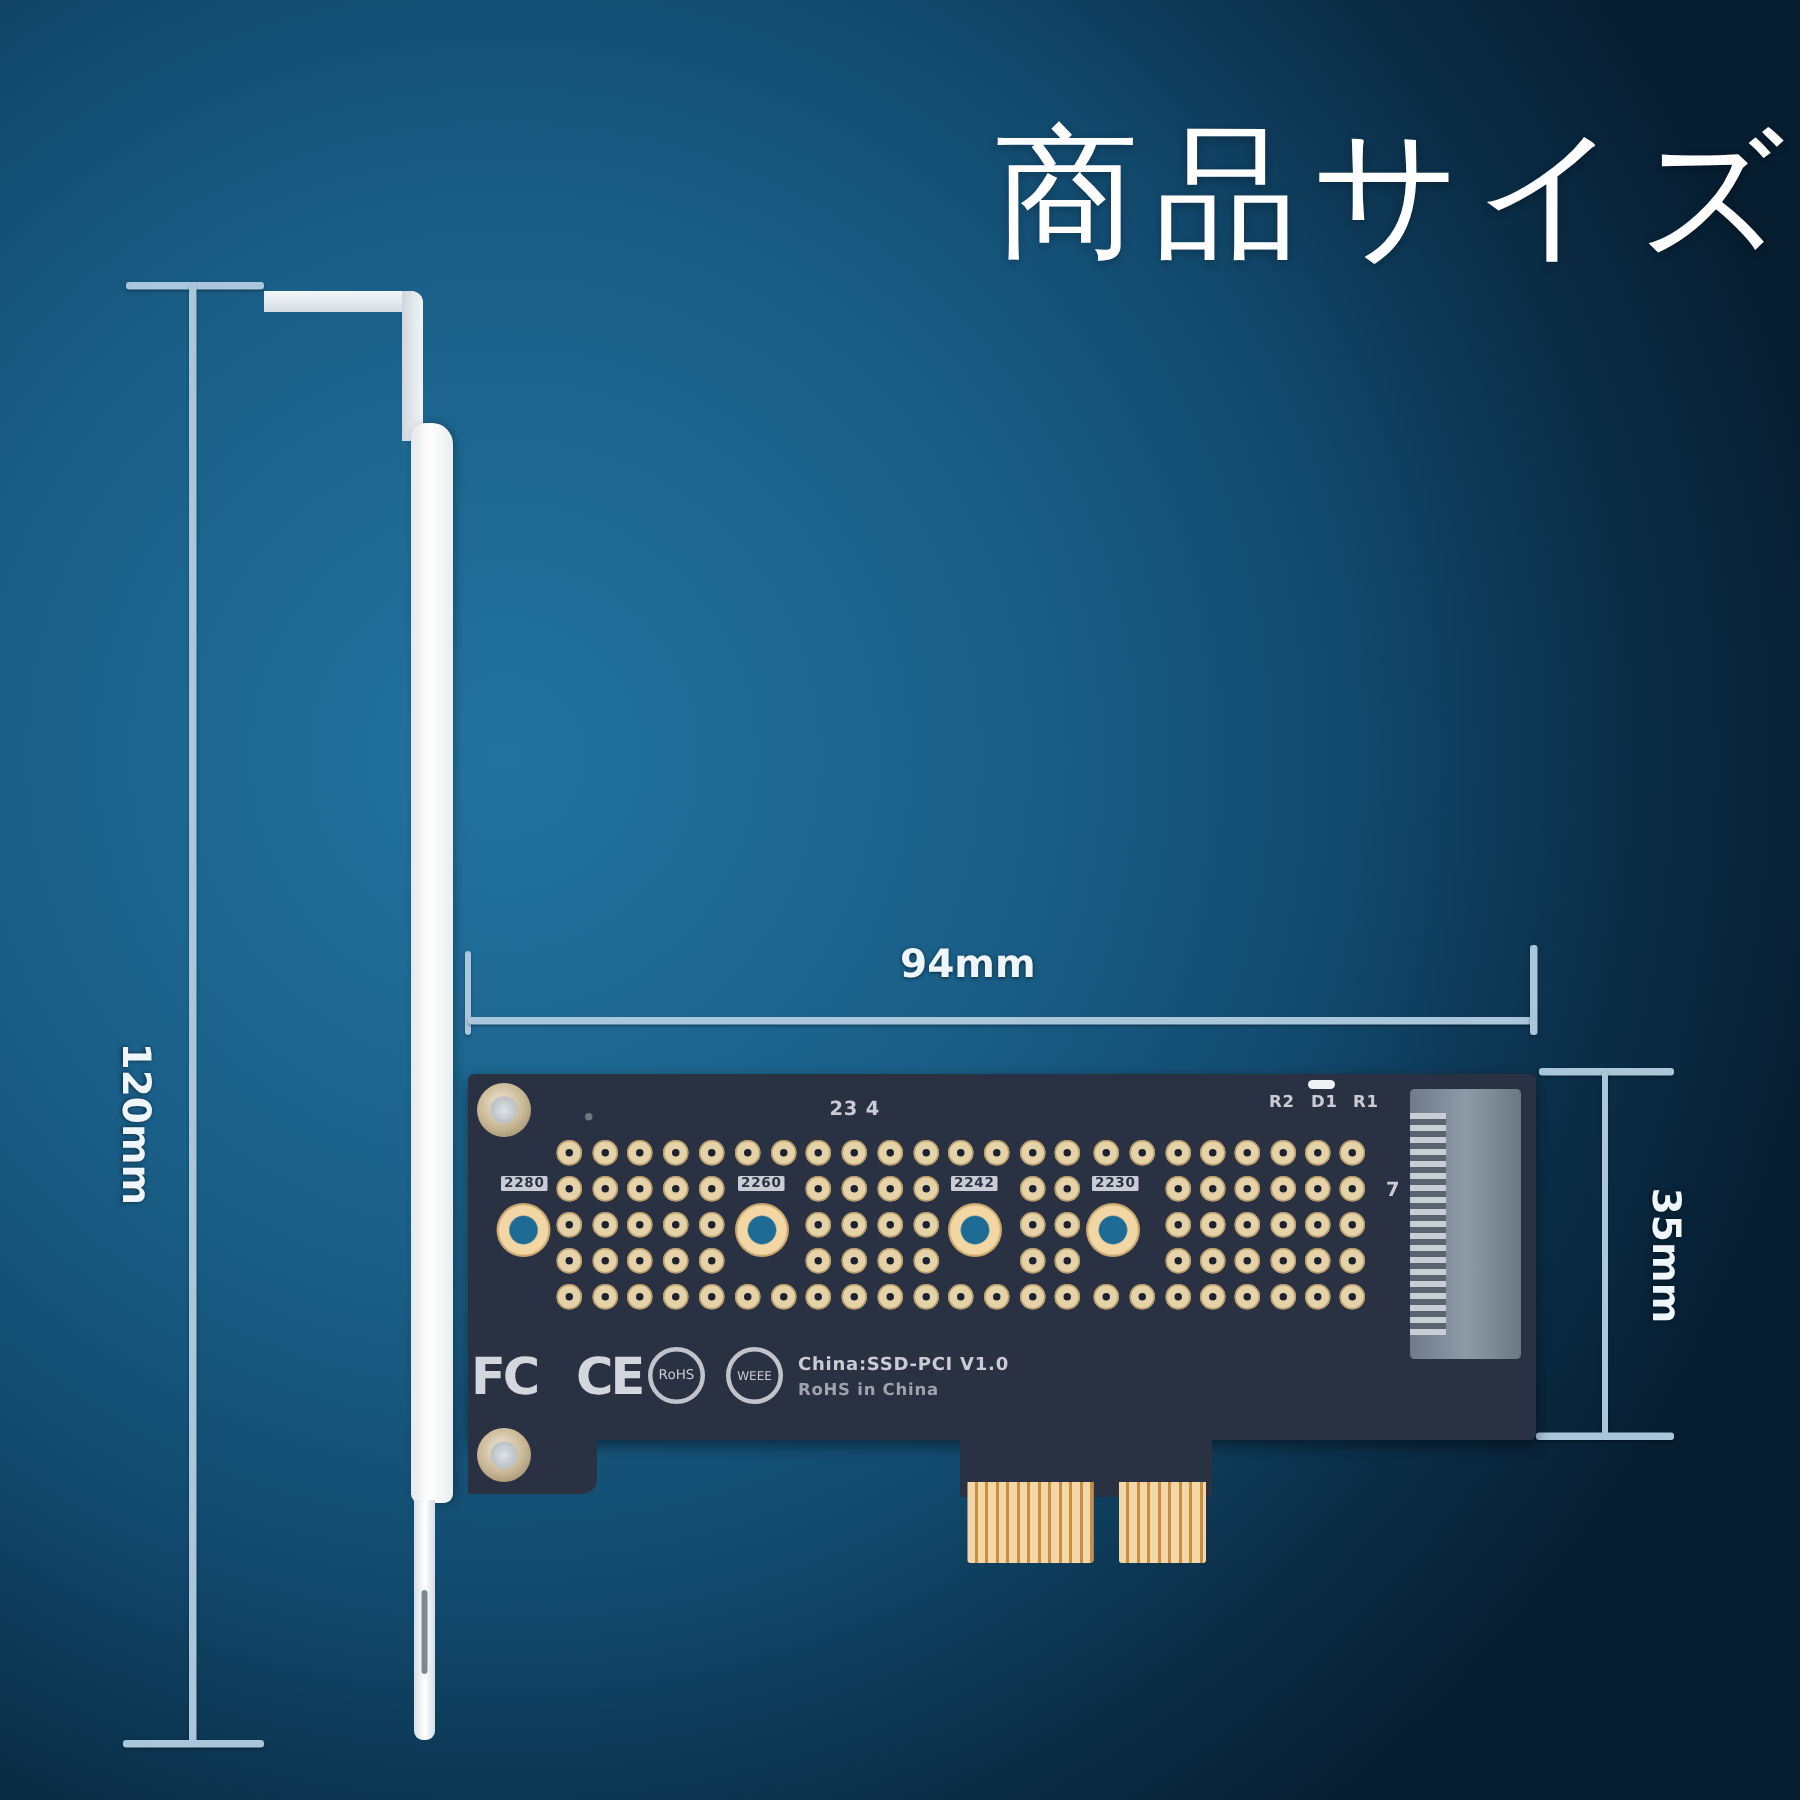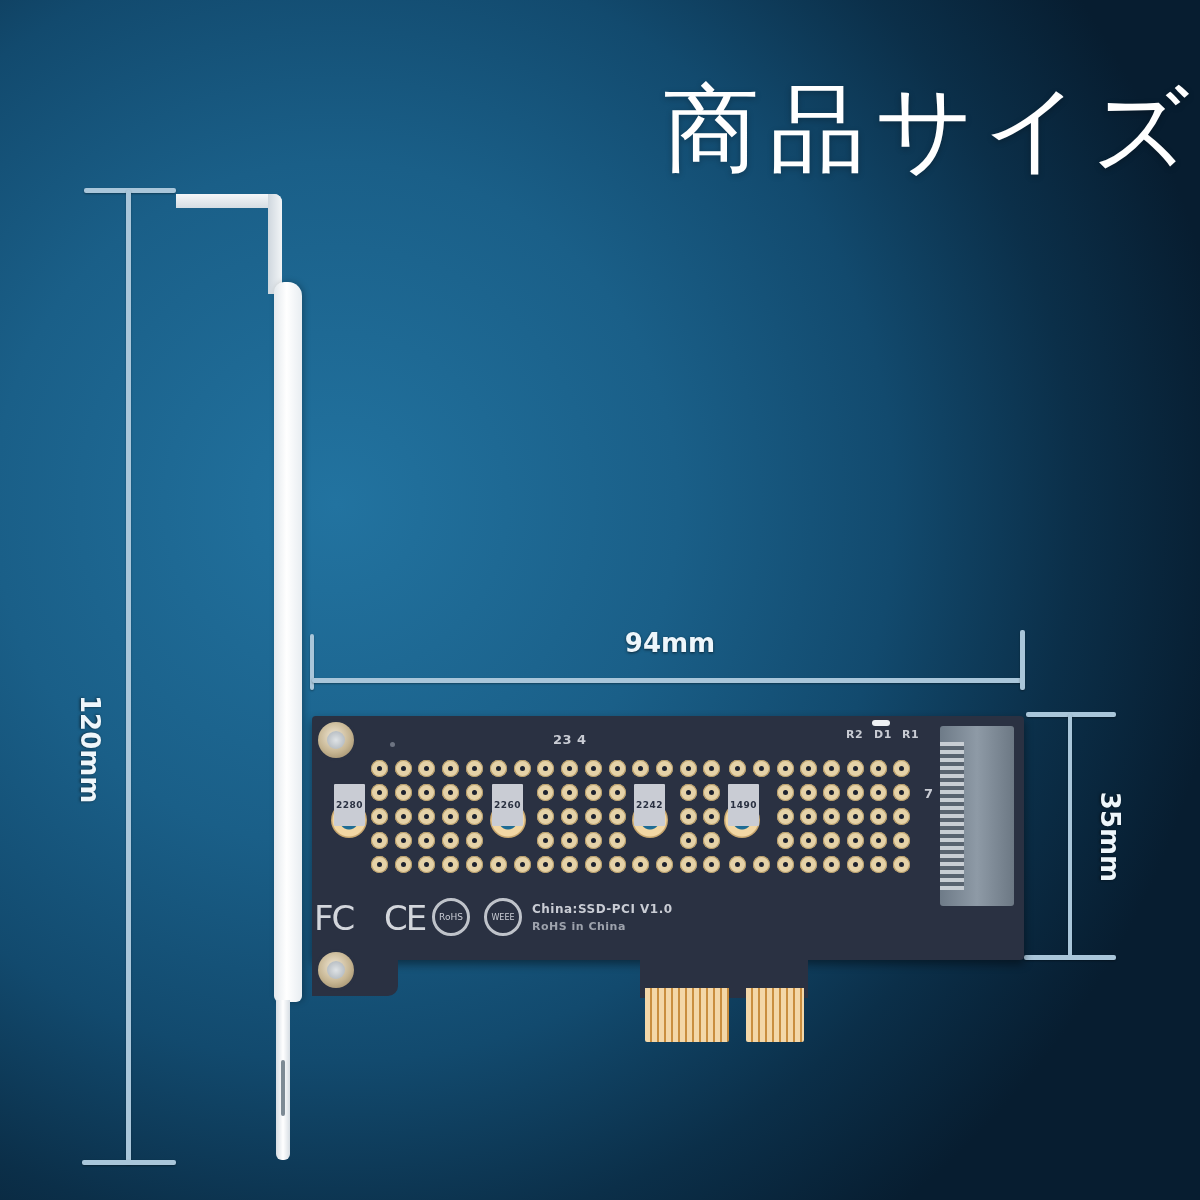"94mm" div.abs { text-align: center -> none }
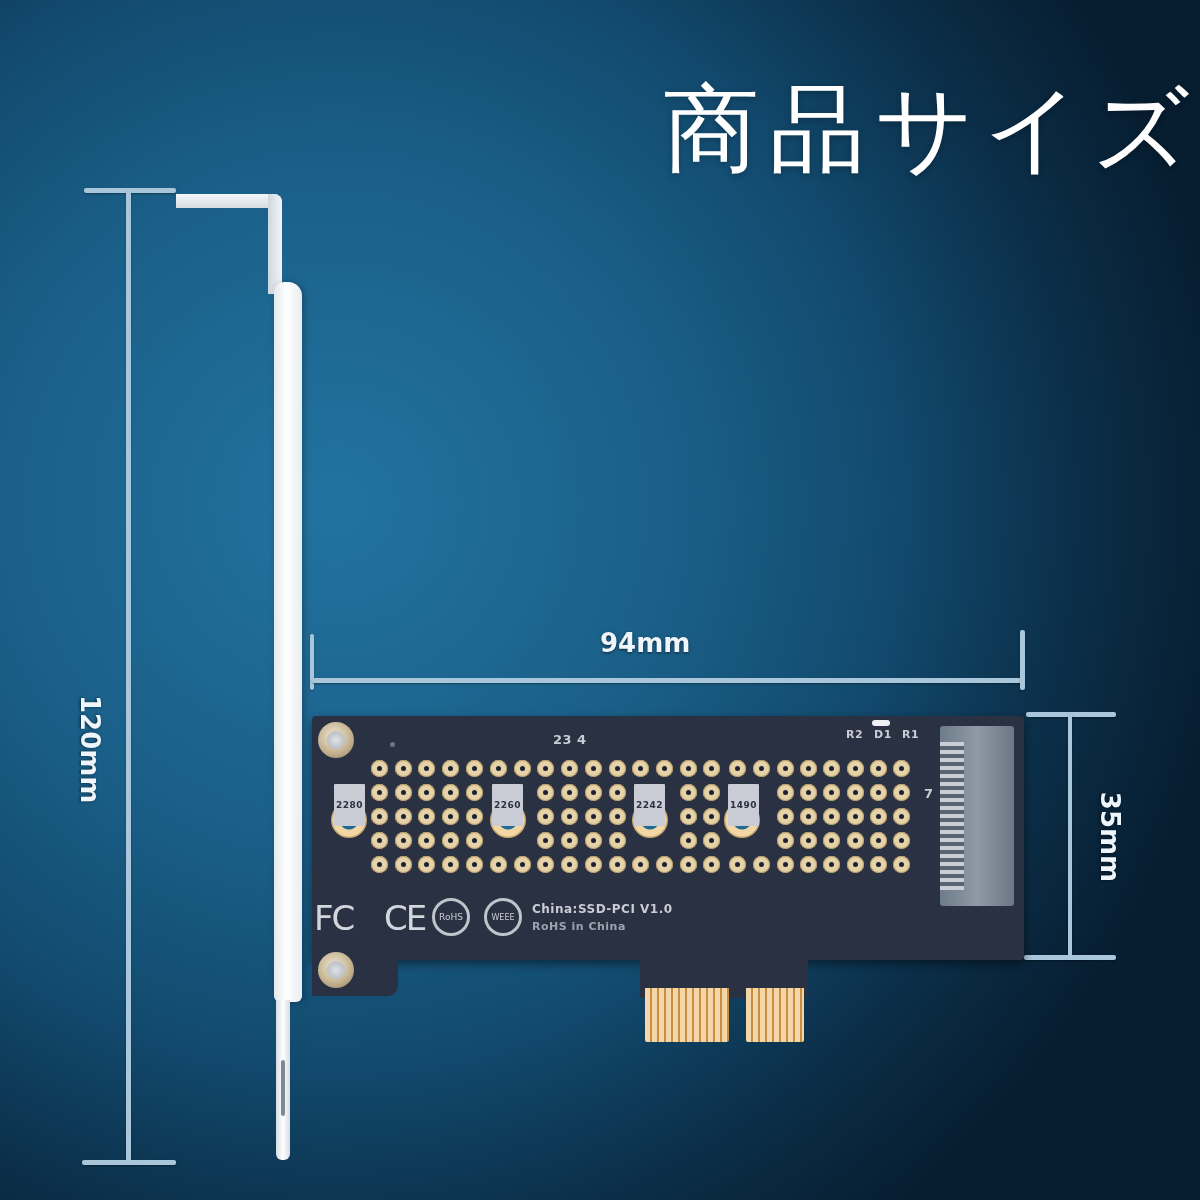"2280" .silk-label-small { padding: 16px 2px -> 0 2px }
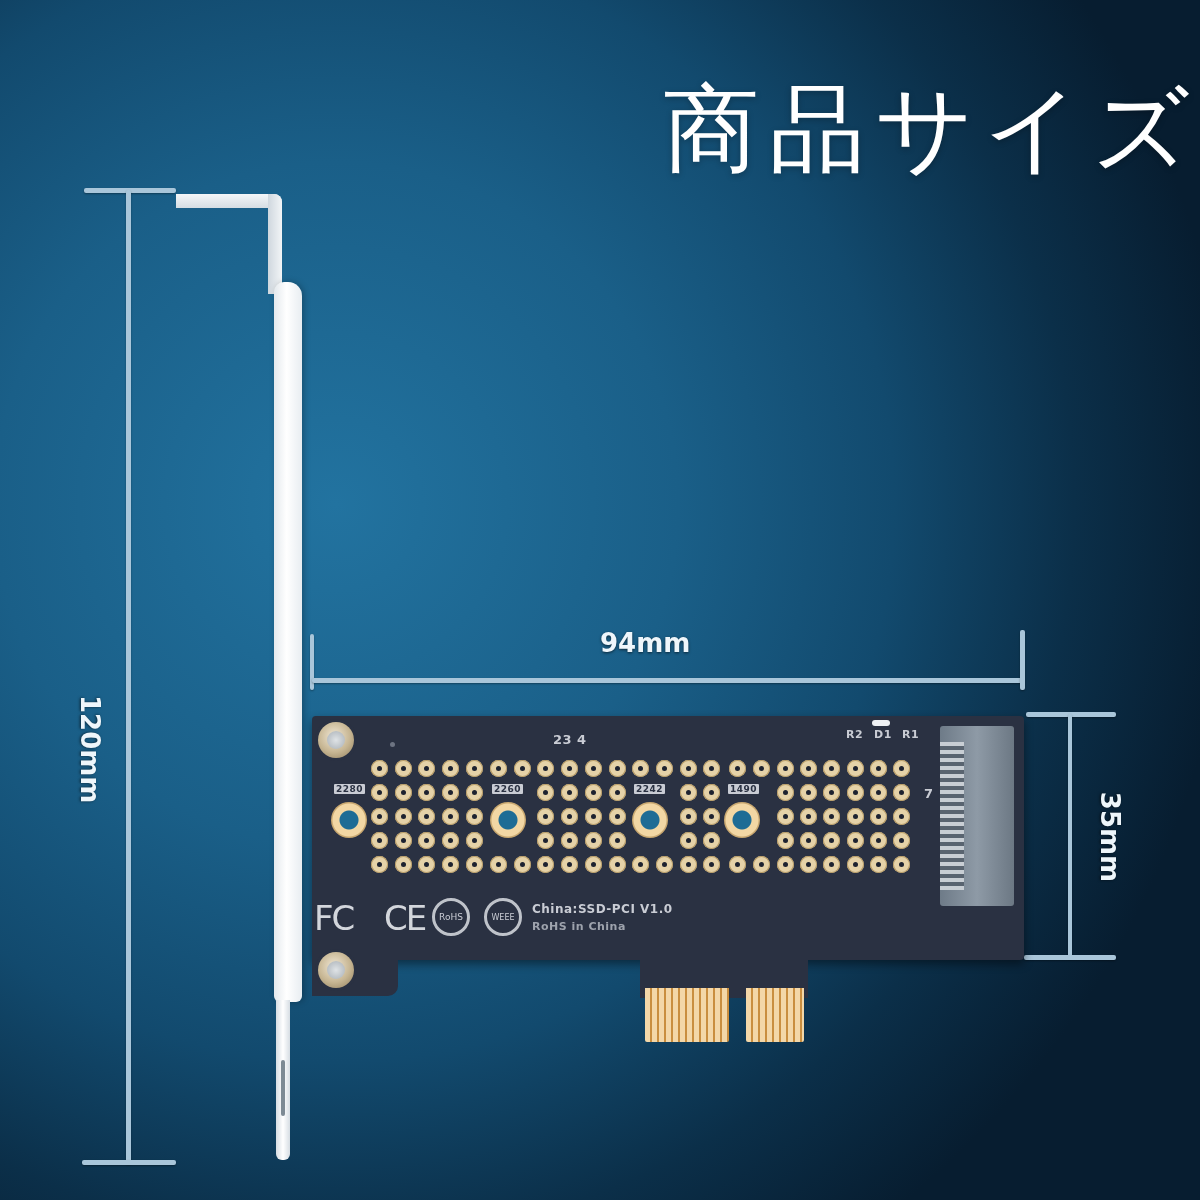"1490" div.abs { text: 1490 -> 2230 }
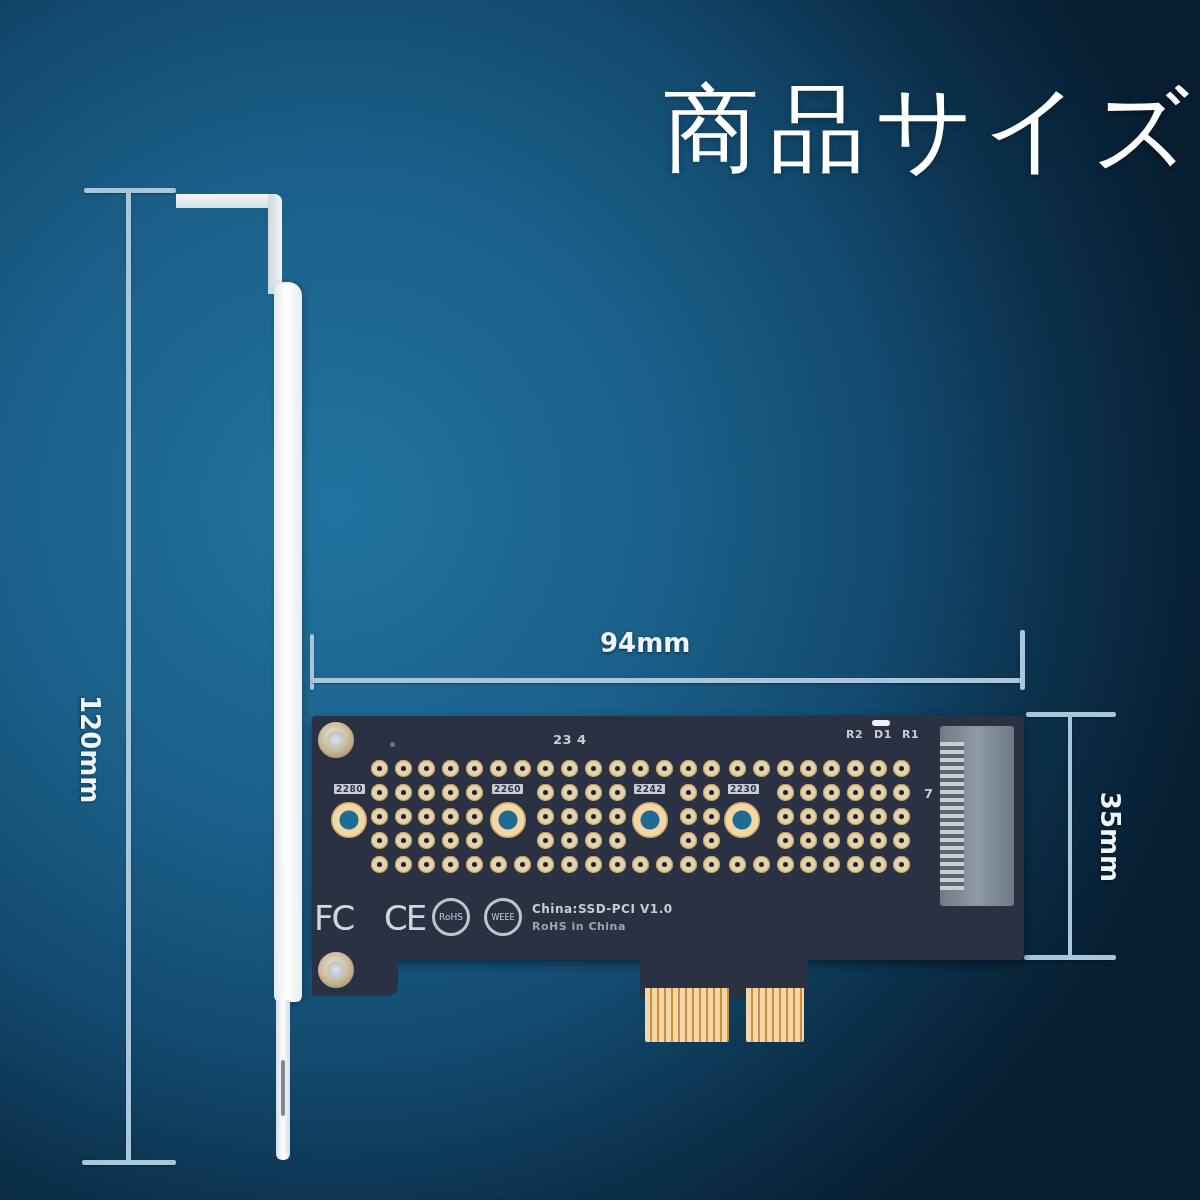"FC" .cert { font-weight: 400 -> 700 }
